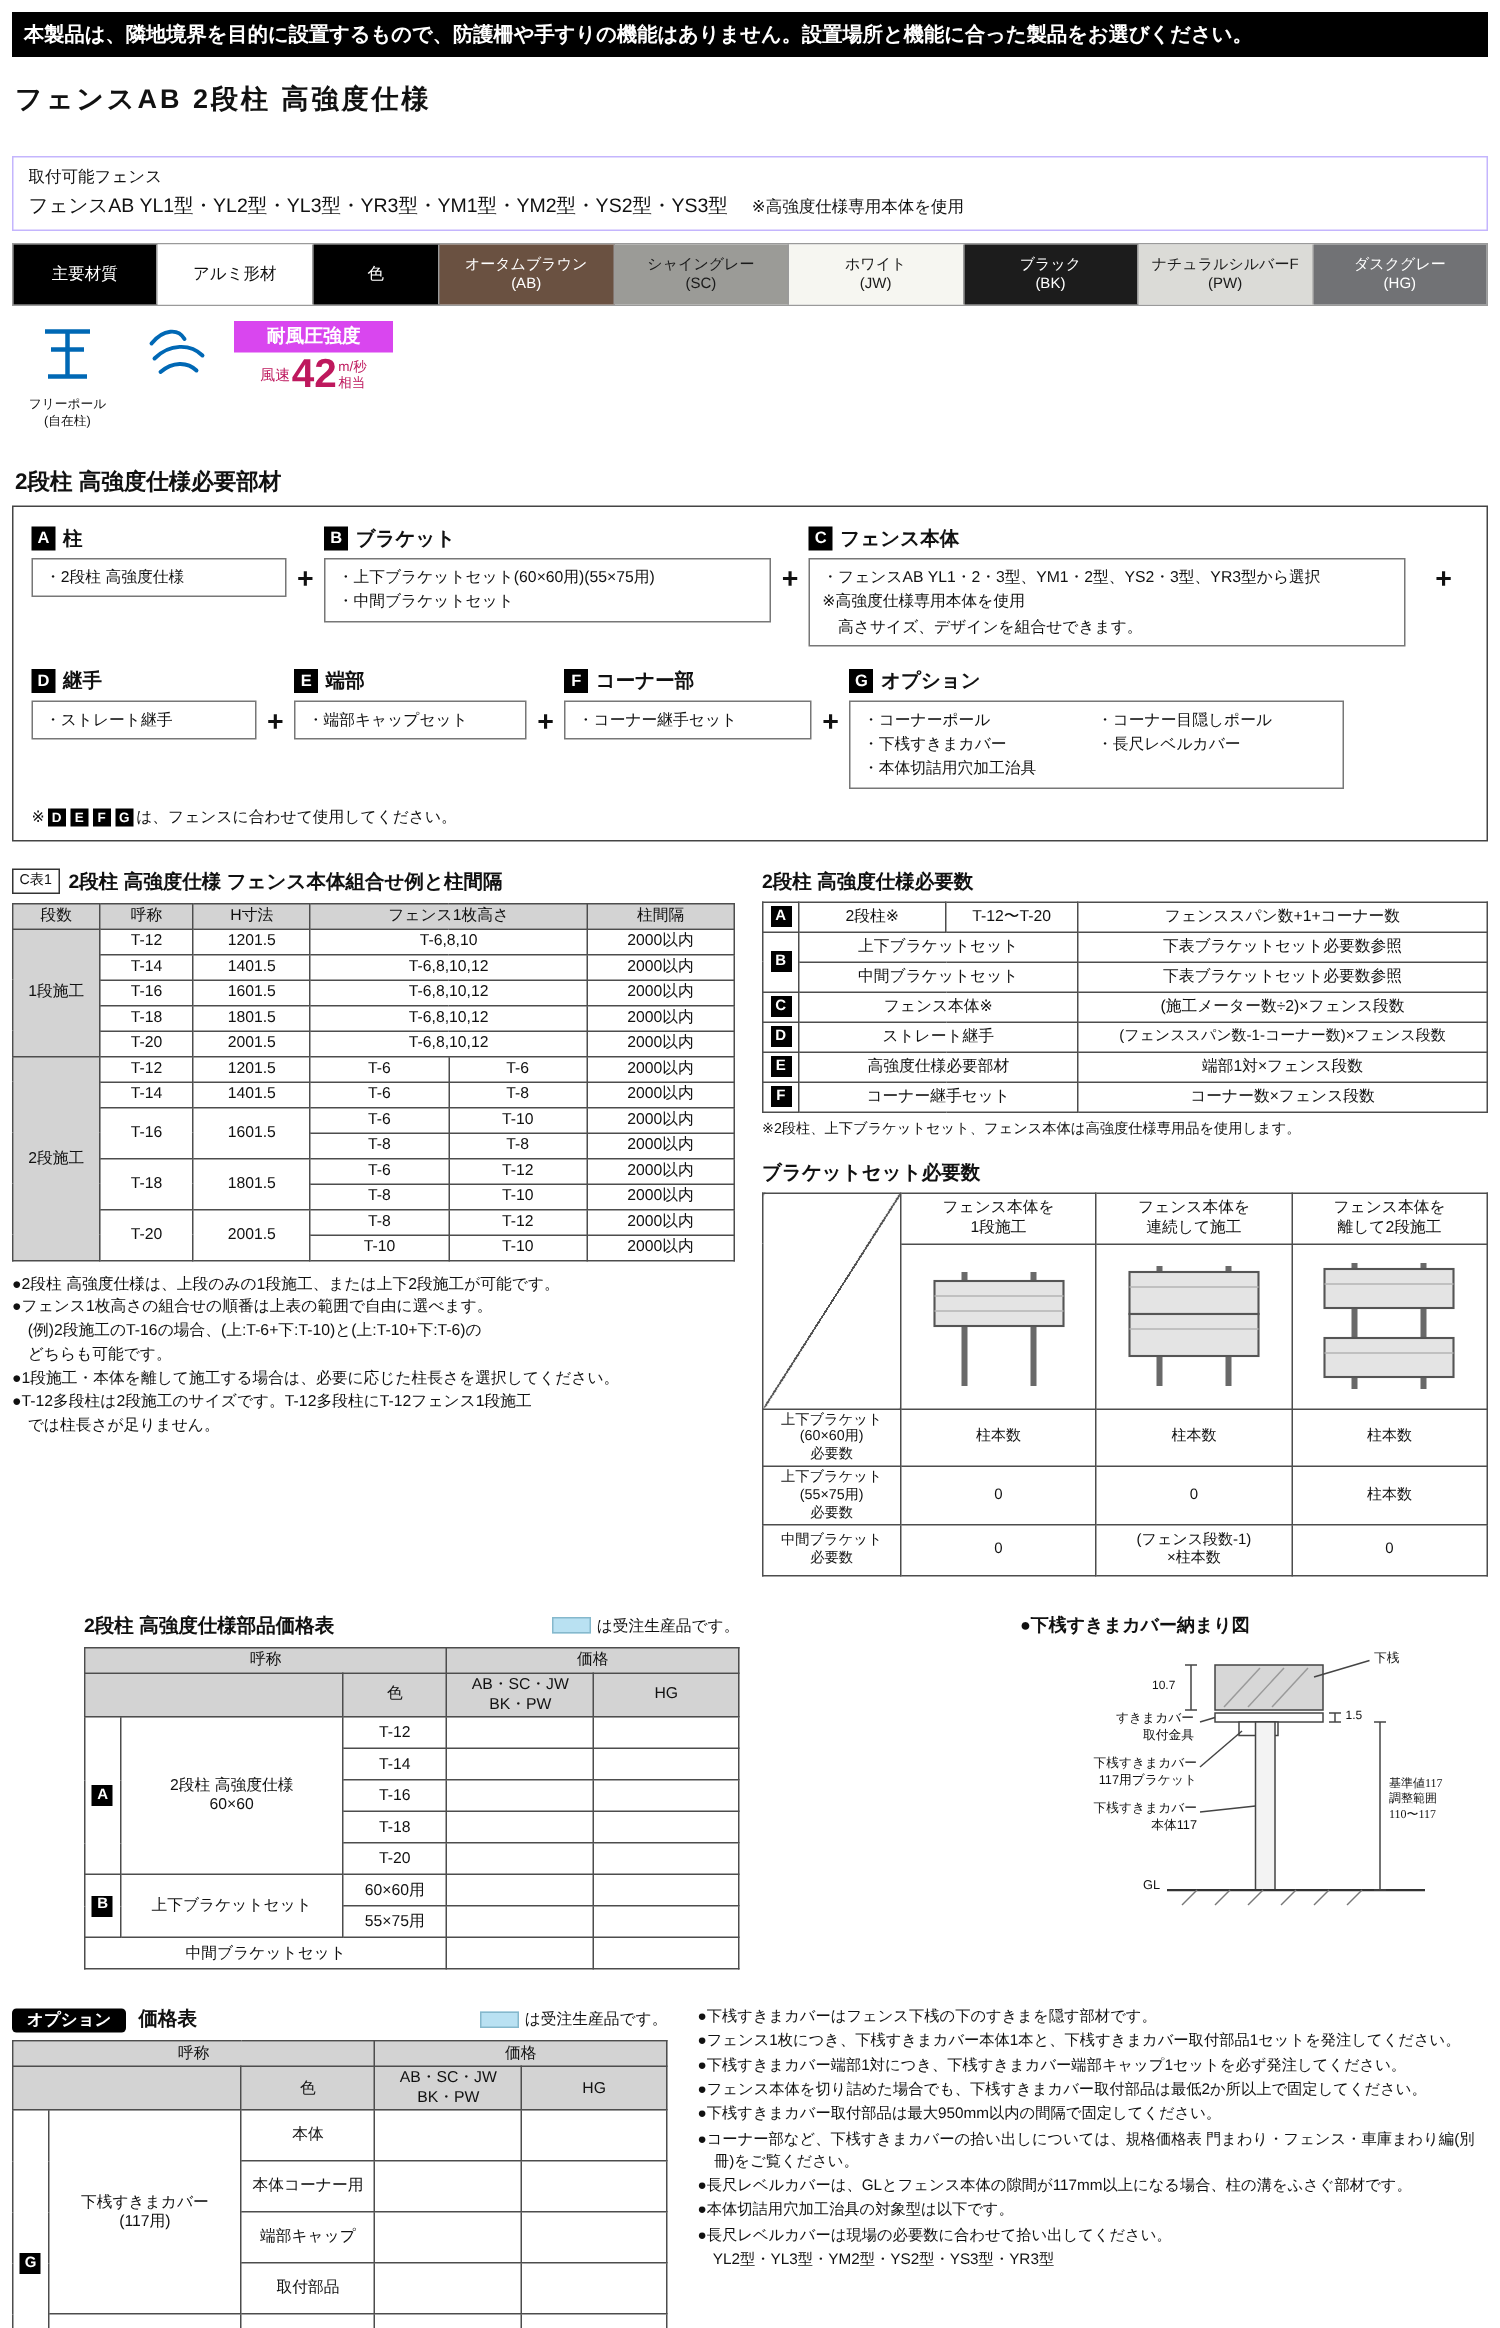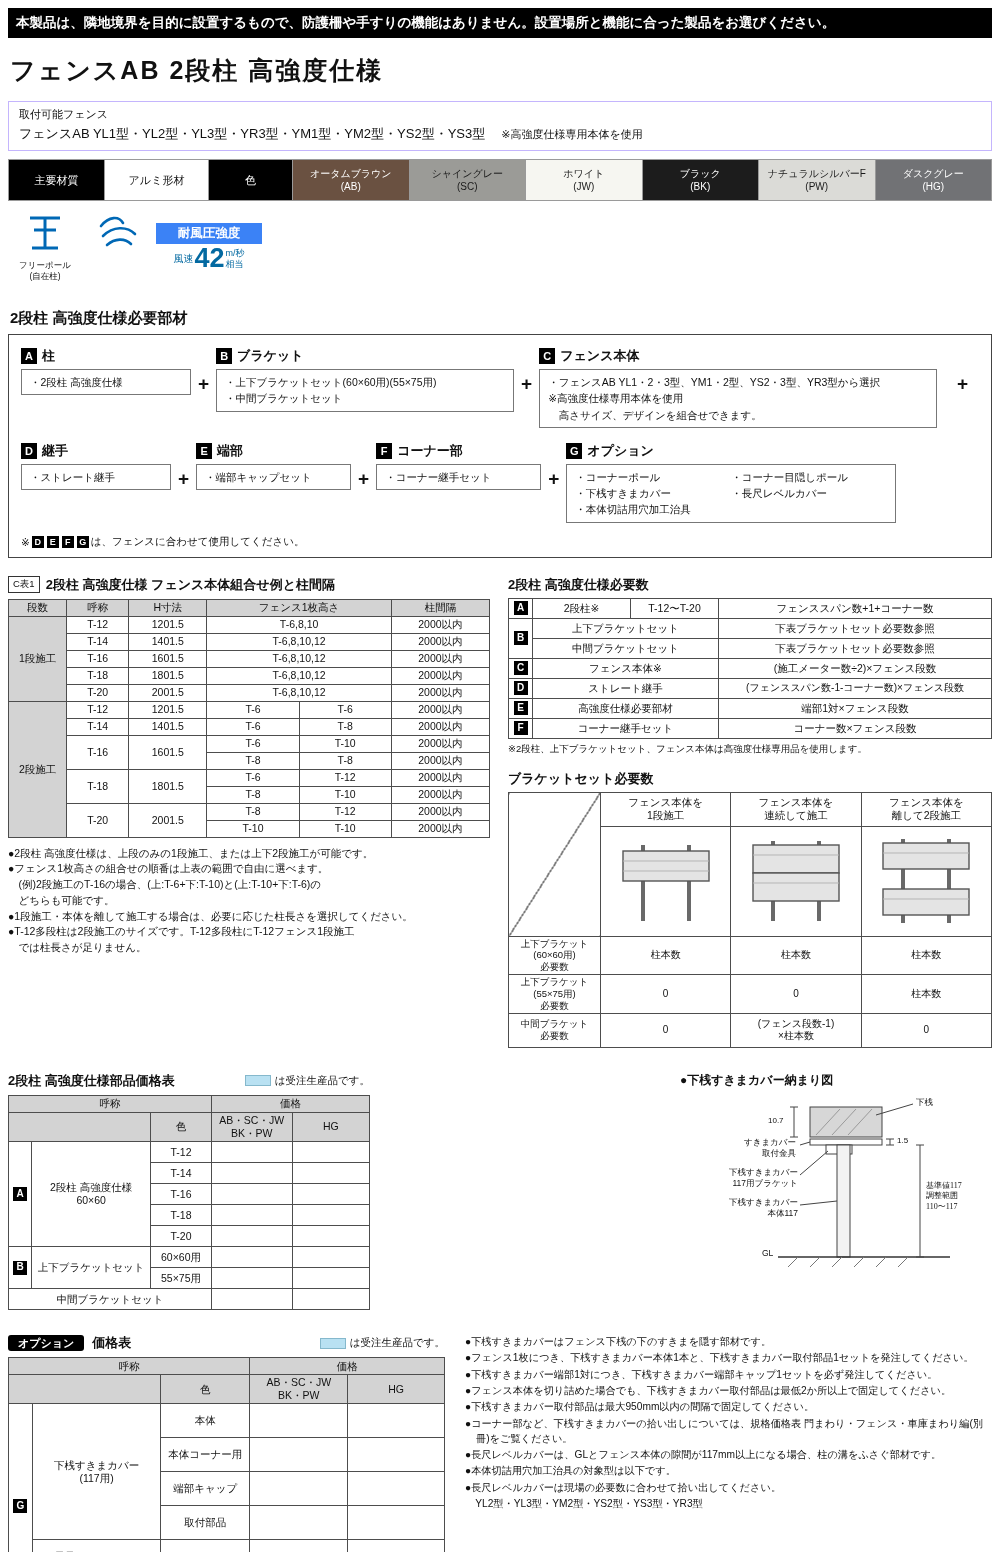"フェンスAB 2段柱 高強度仕様" .title { font-size: 25px -> 18px; margin: 16px 0 14px 2px -> 16px 0 26px 2px }
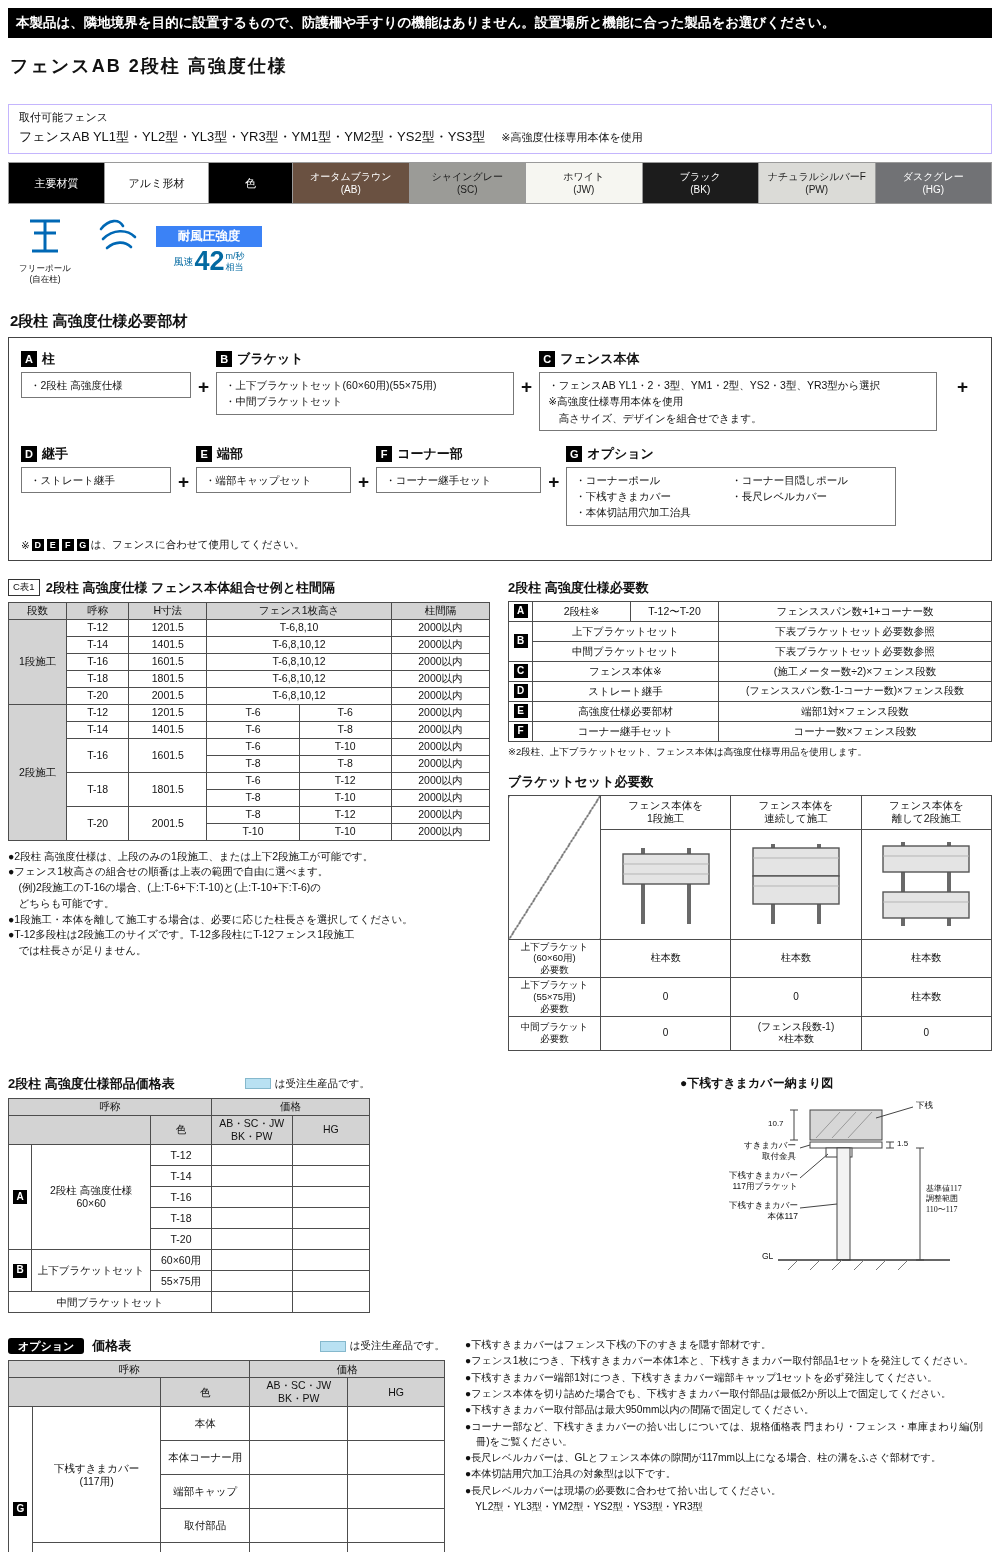"耐風圧強度" div.wind-head { background: #3b82f6 -> #d946ef; margin-top: 12px -> none }
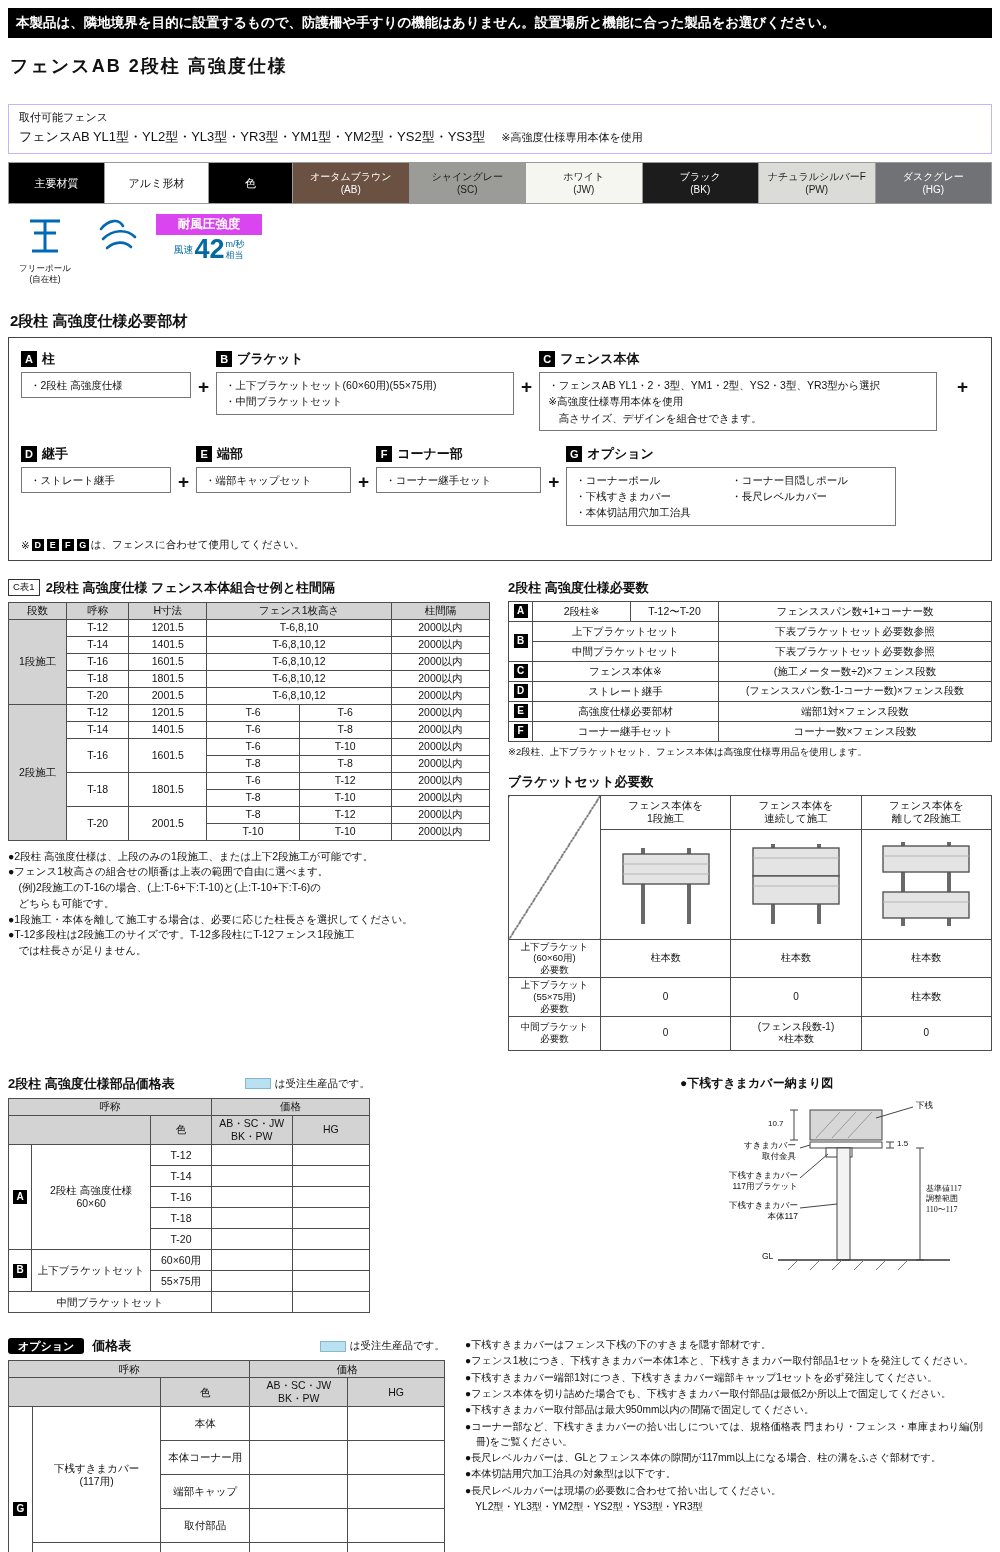"風速" div.wind-body { color: #0369a1 -> #be185d }
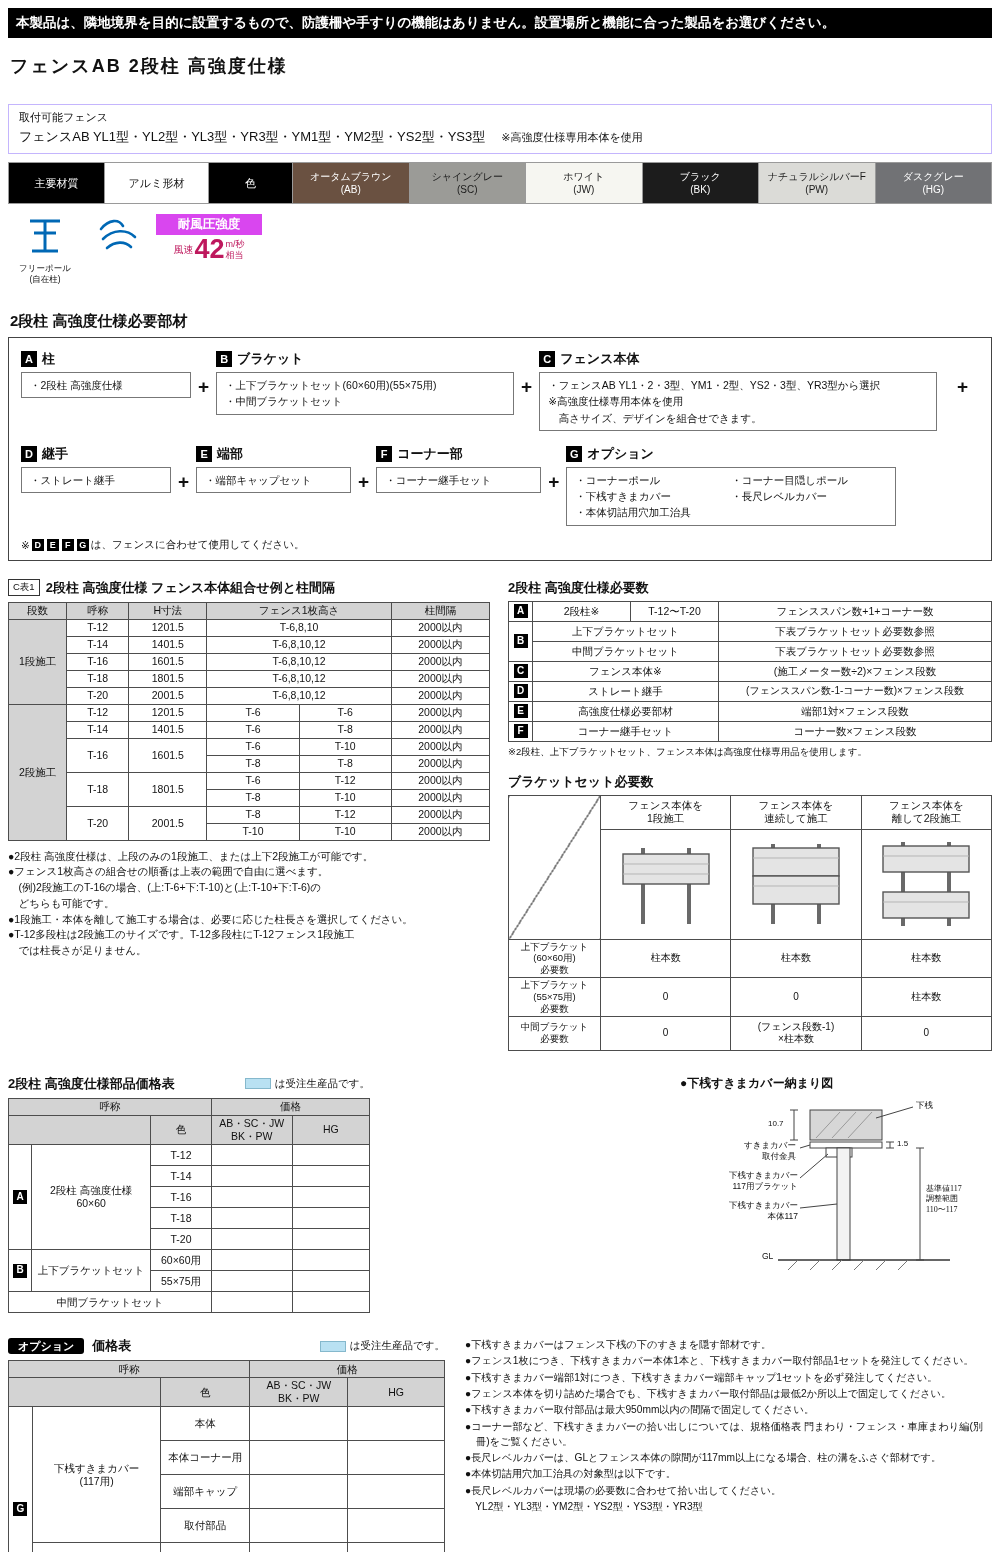"2段柱 高強度仕様部品価格表" .p1col { margin-left: none -> 48px; width: 362px -> 437px }
